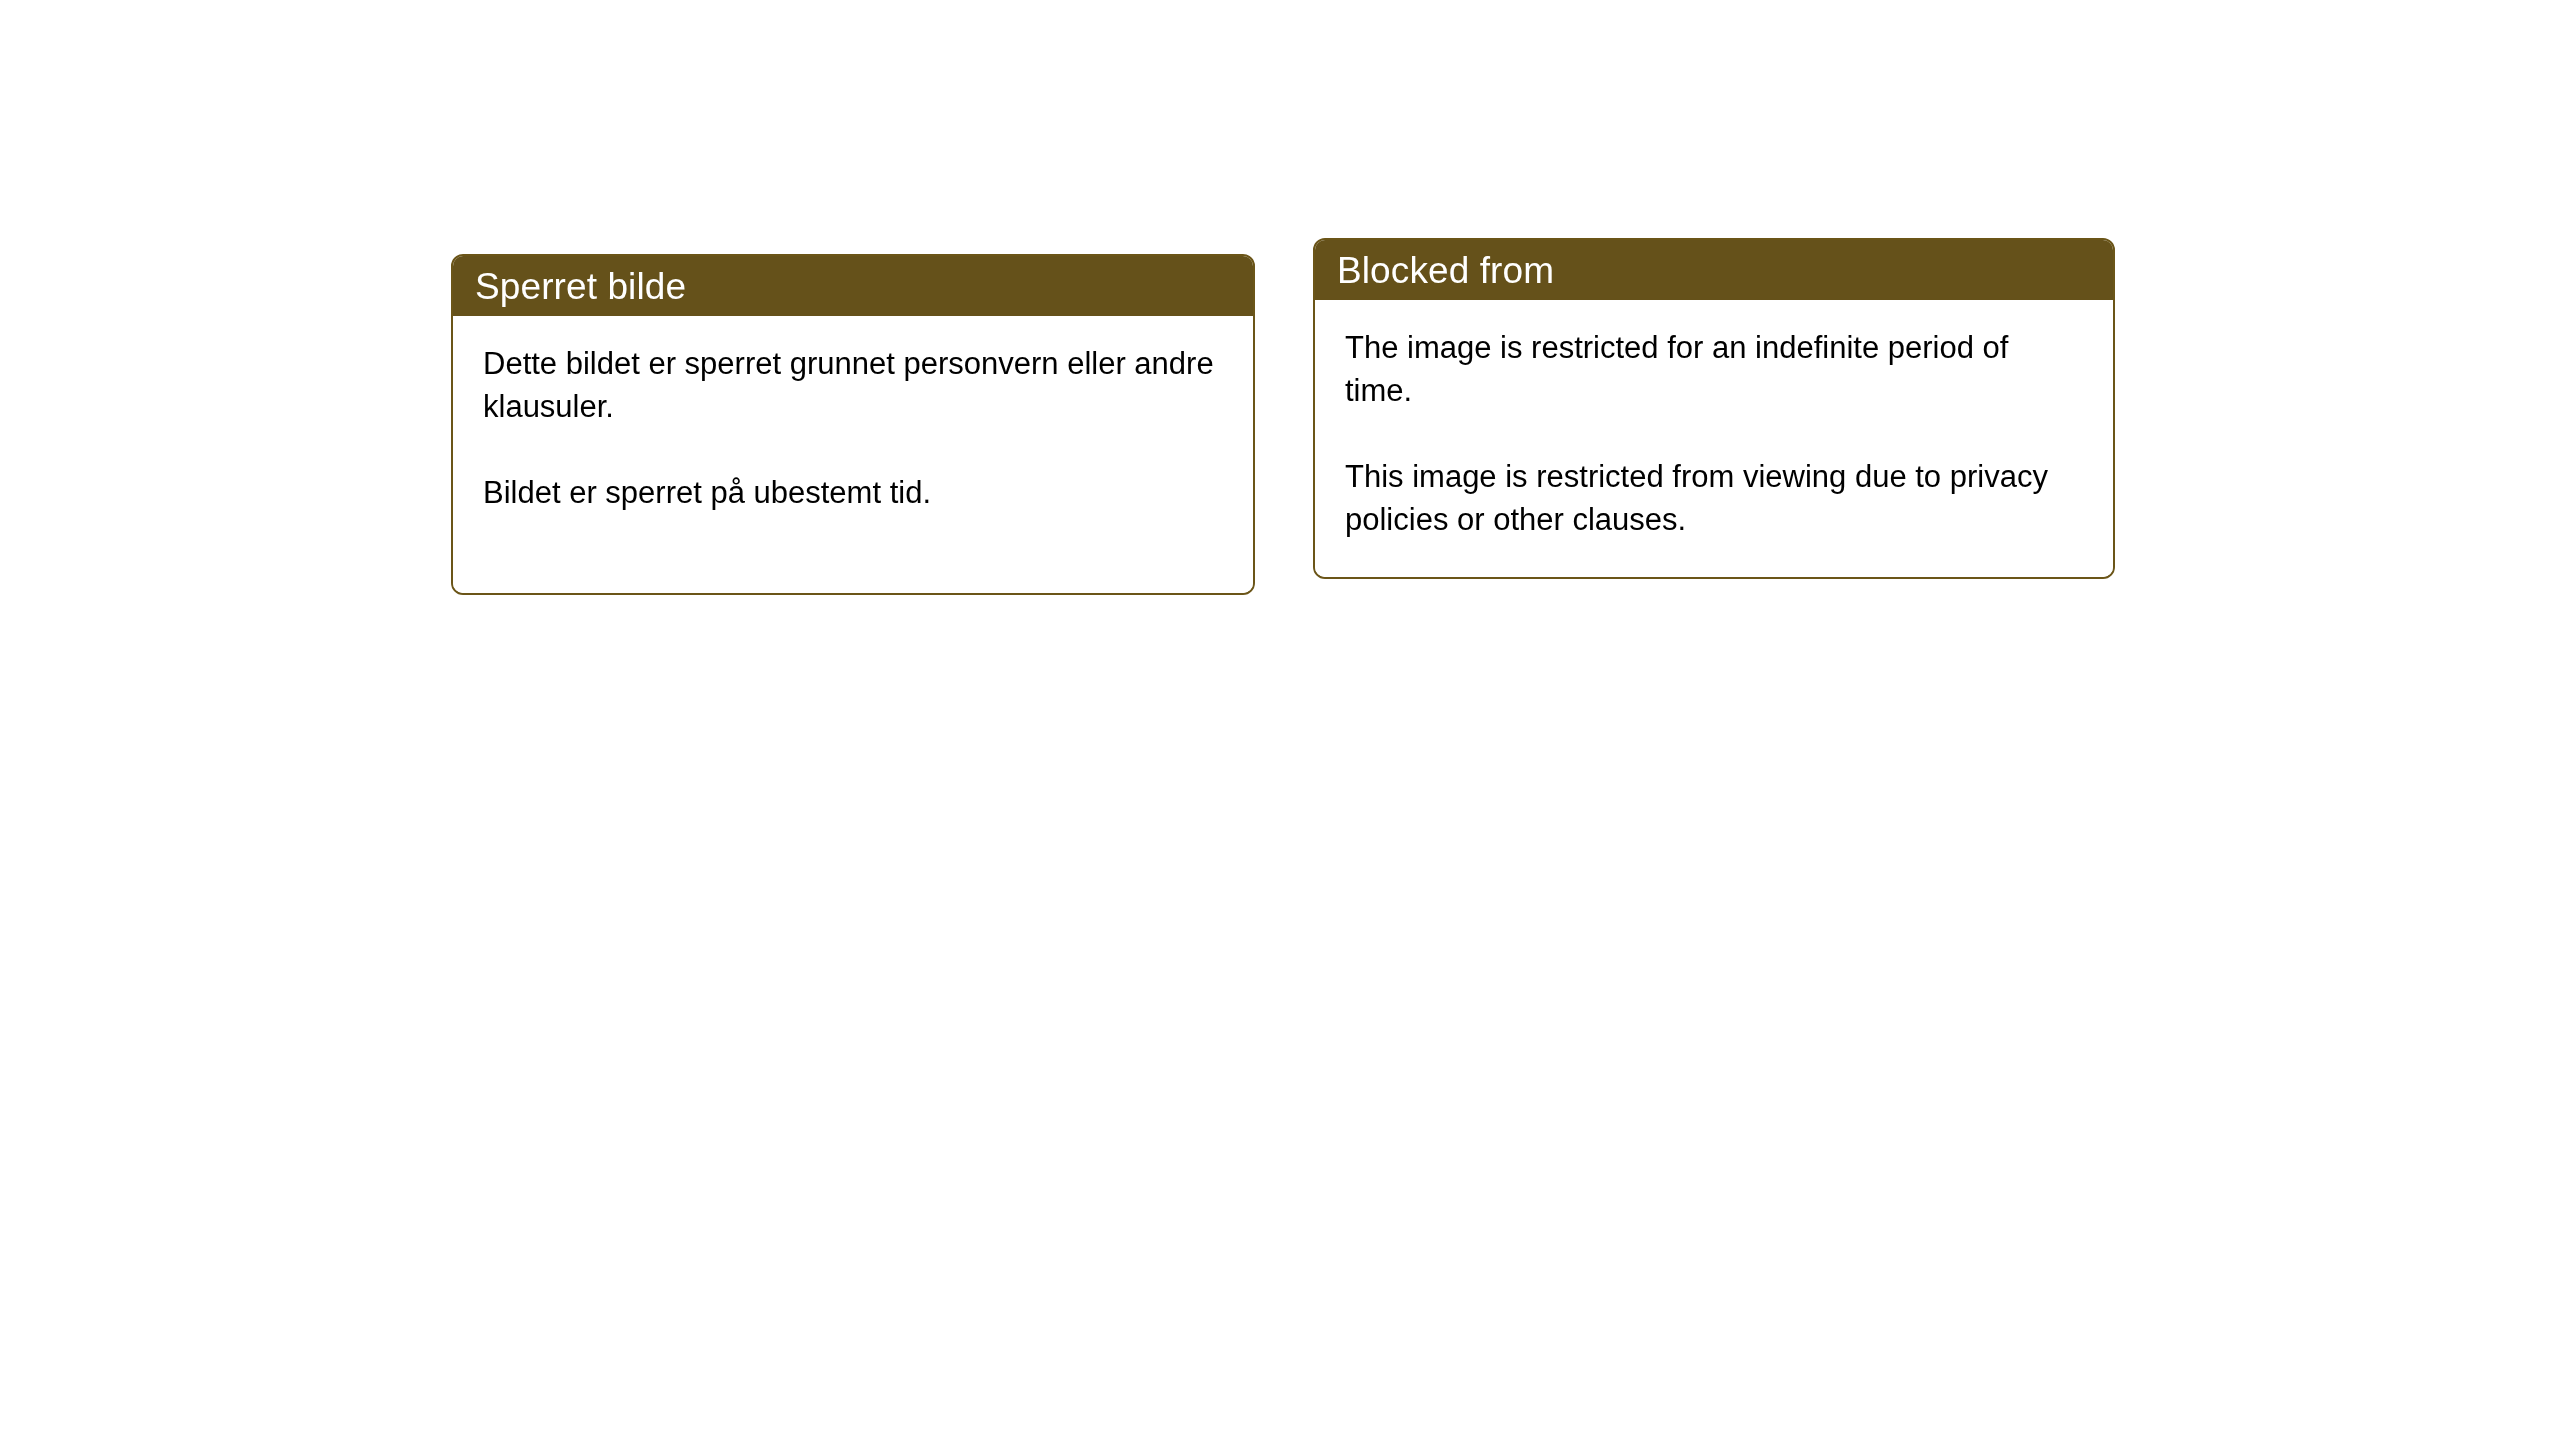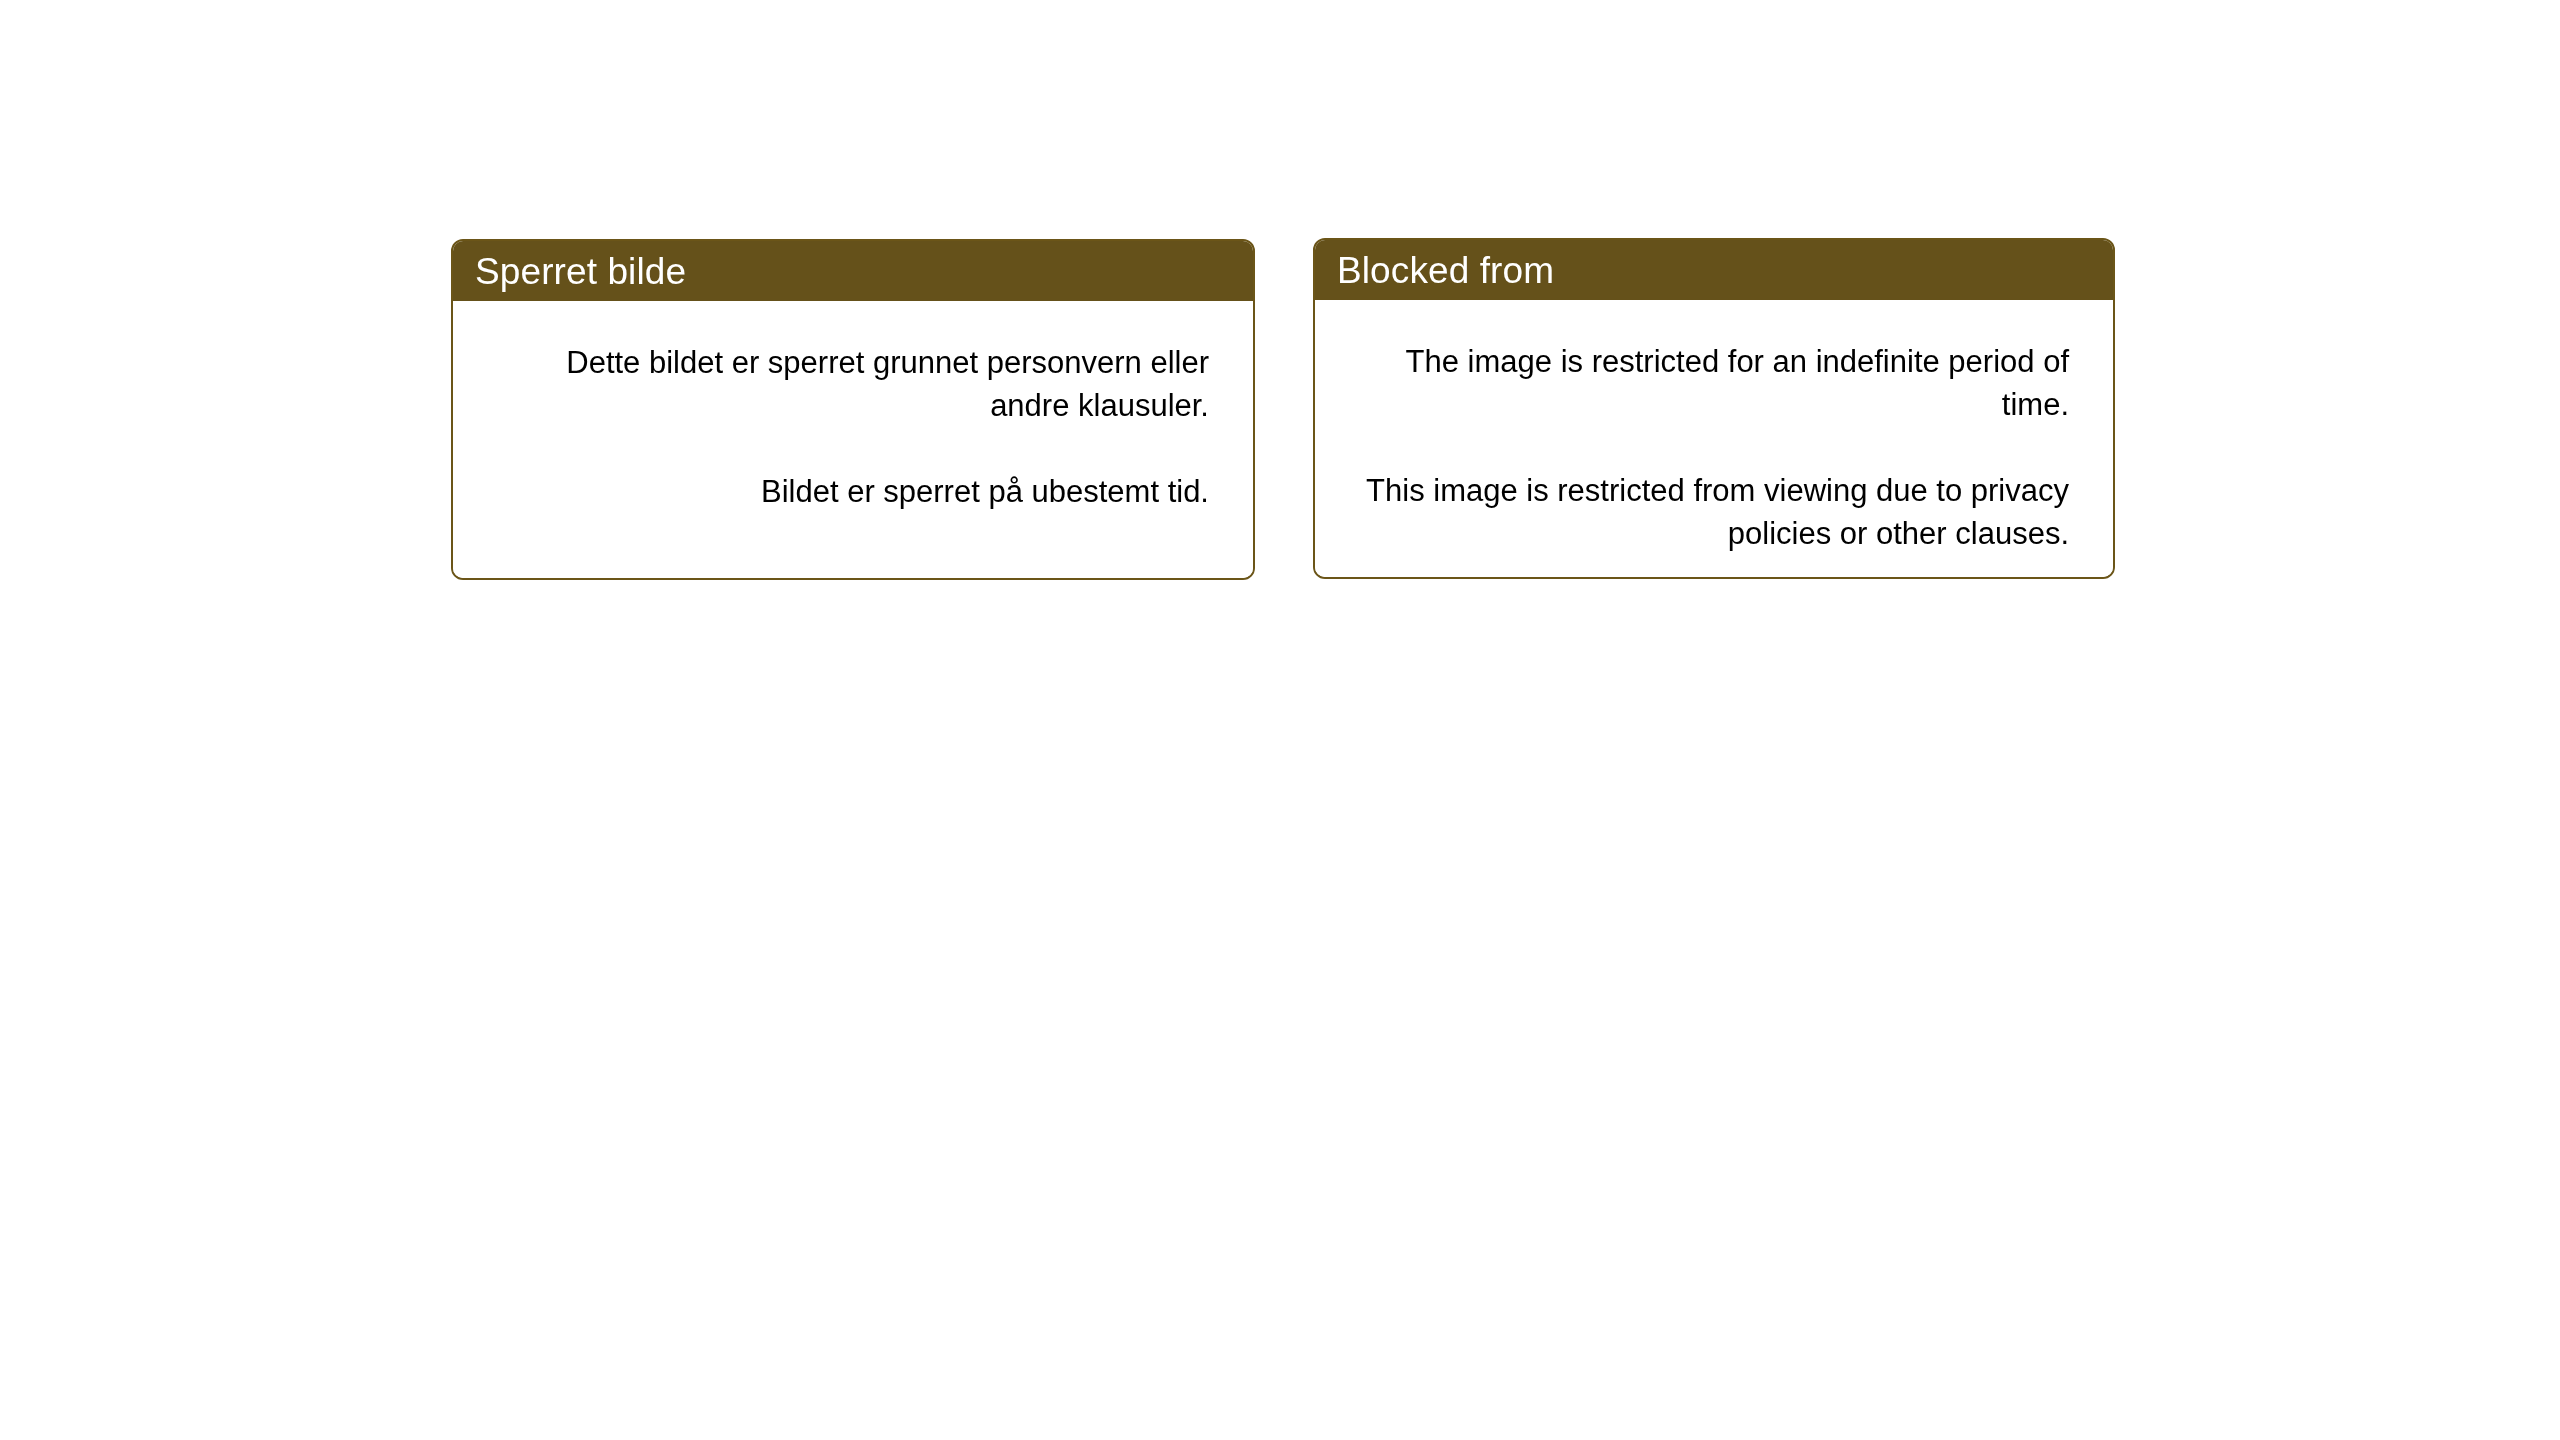"Sperret bilde" .notice-card.card-no { top: 239px -> 254px }
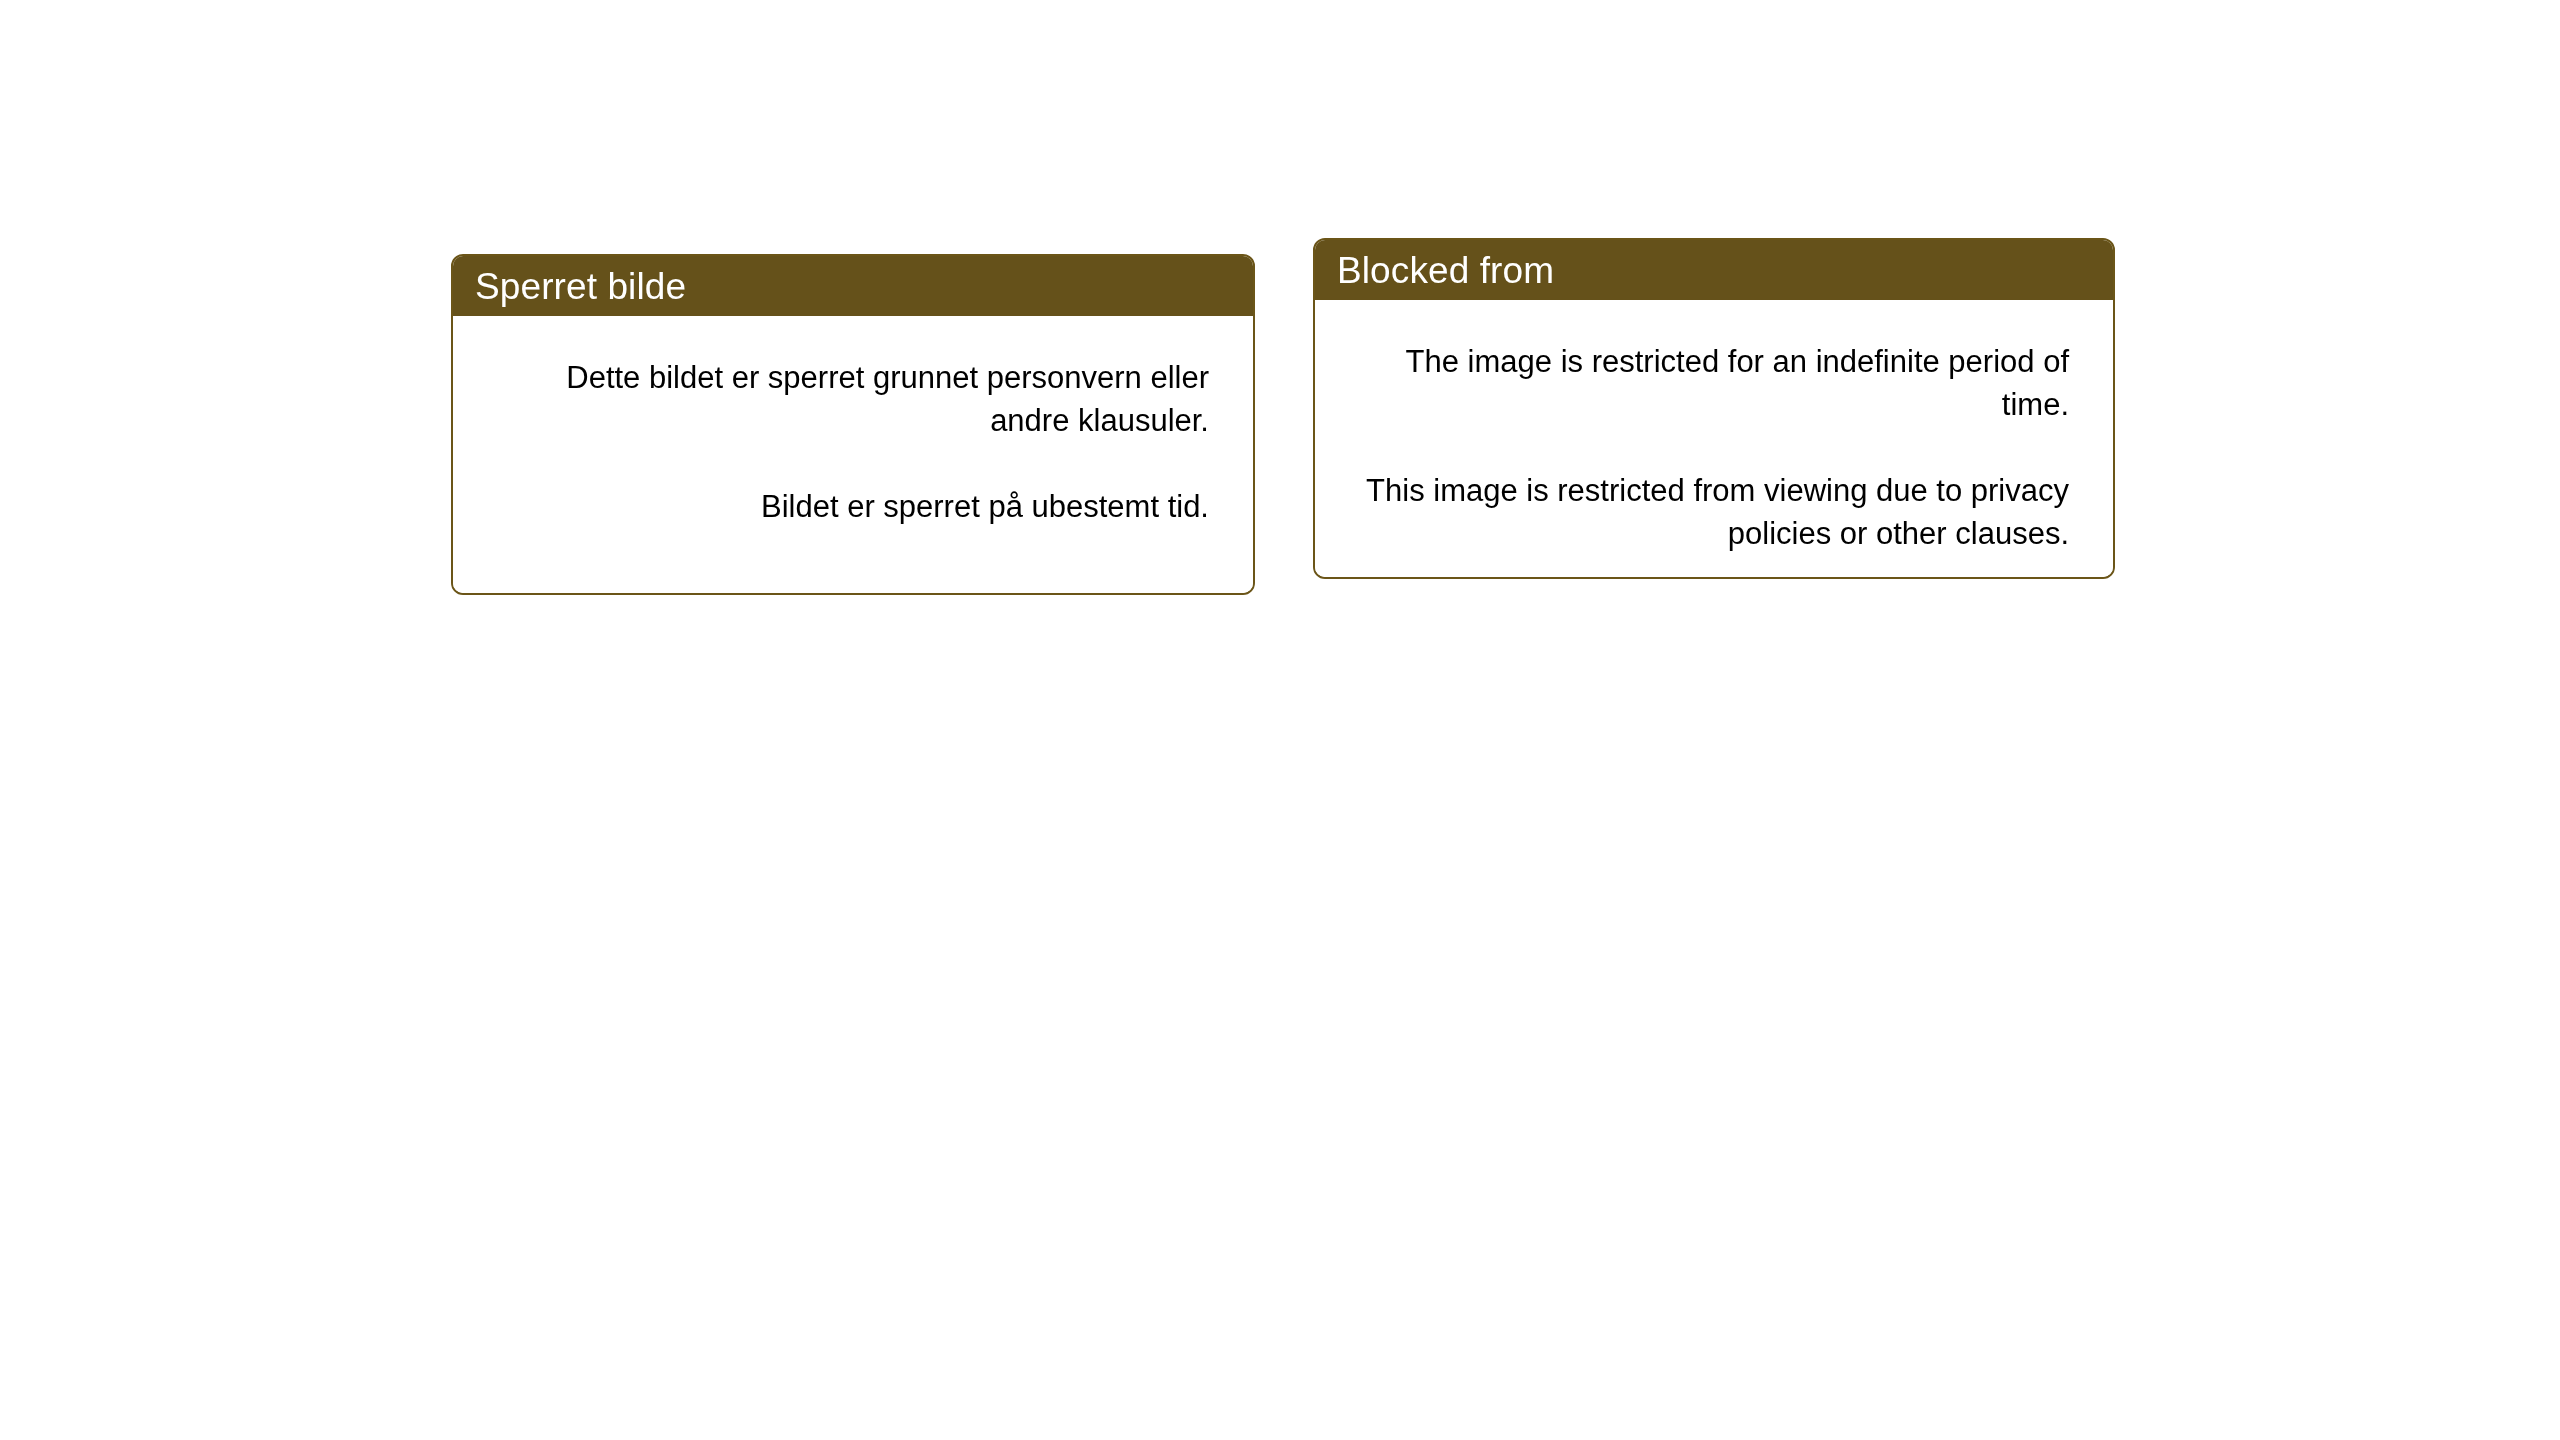"Dette bildet er sperret grunnet" .card-paragraph { margin: 18px -> 4px; text-align: right -> none }
